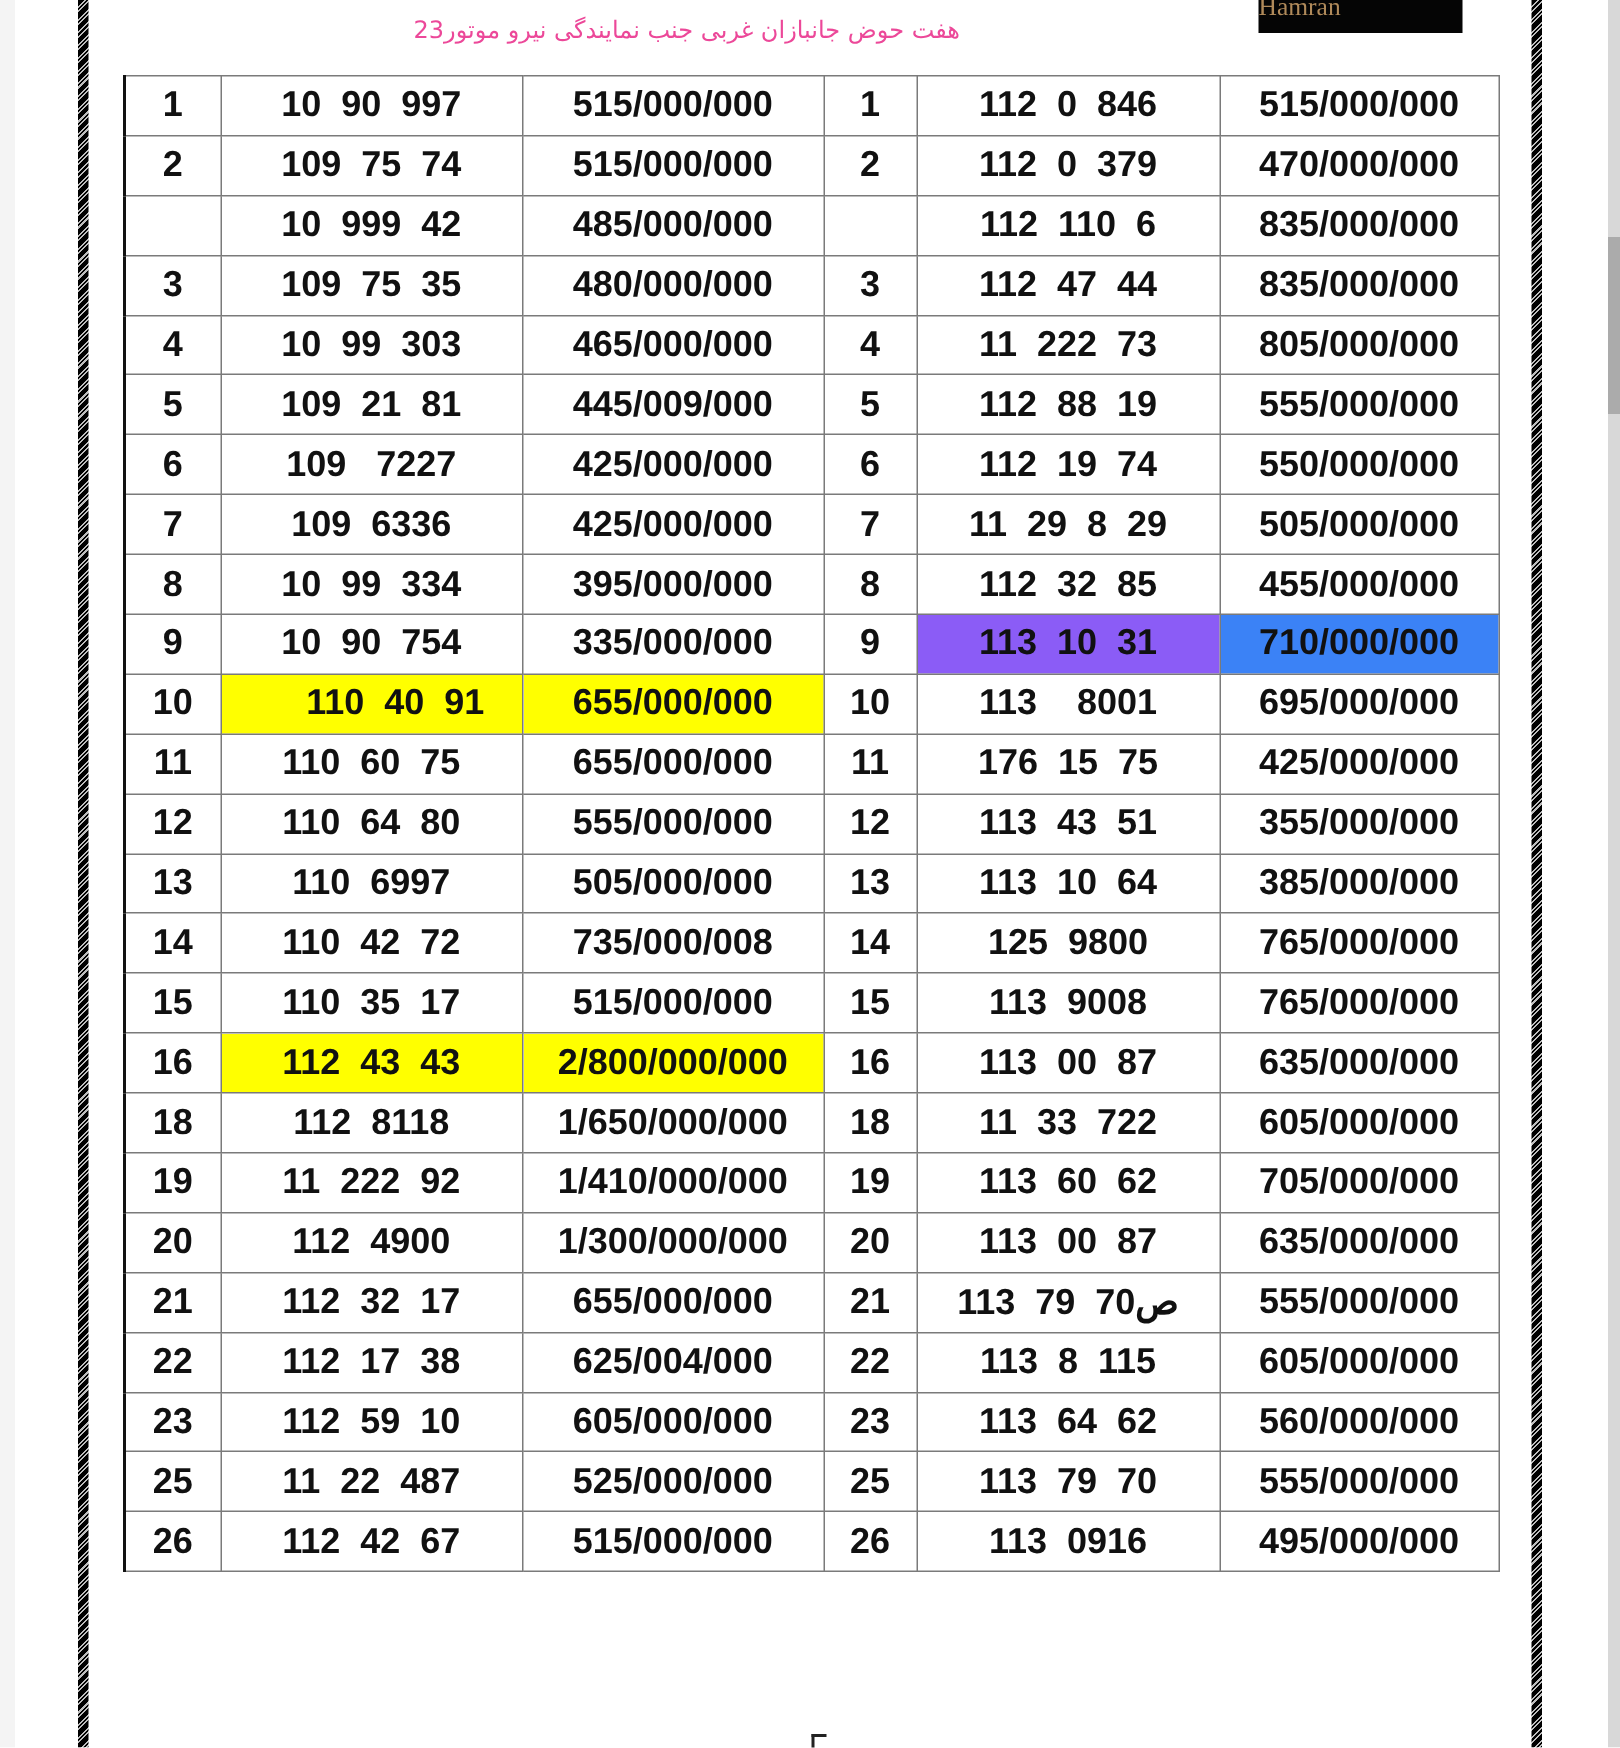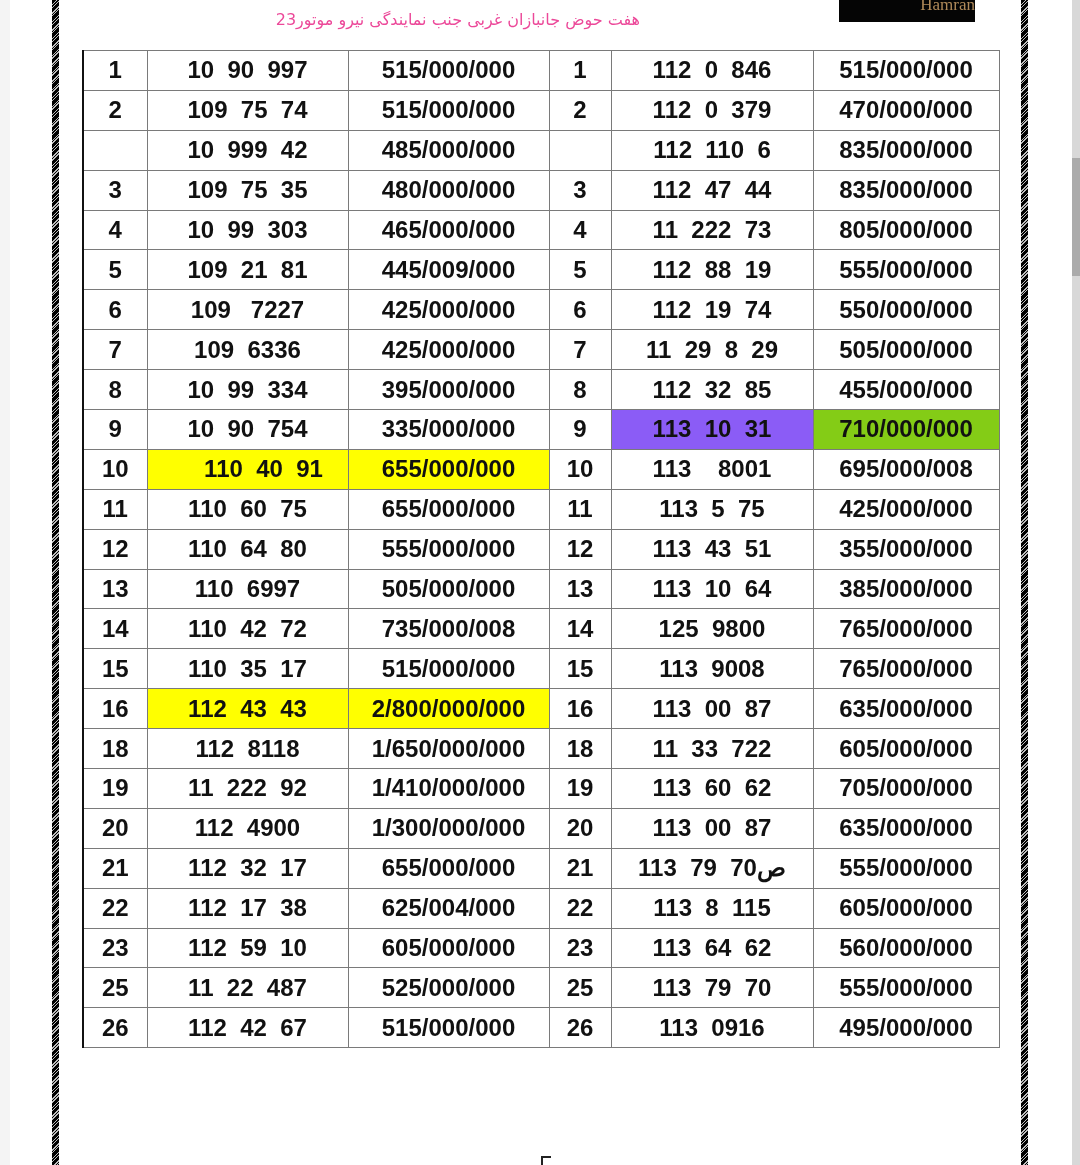"Hamran" .logo { text-align: right -> left }
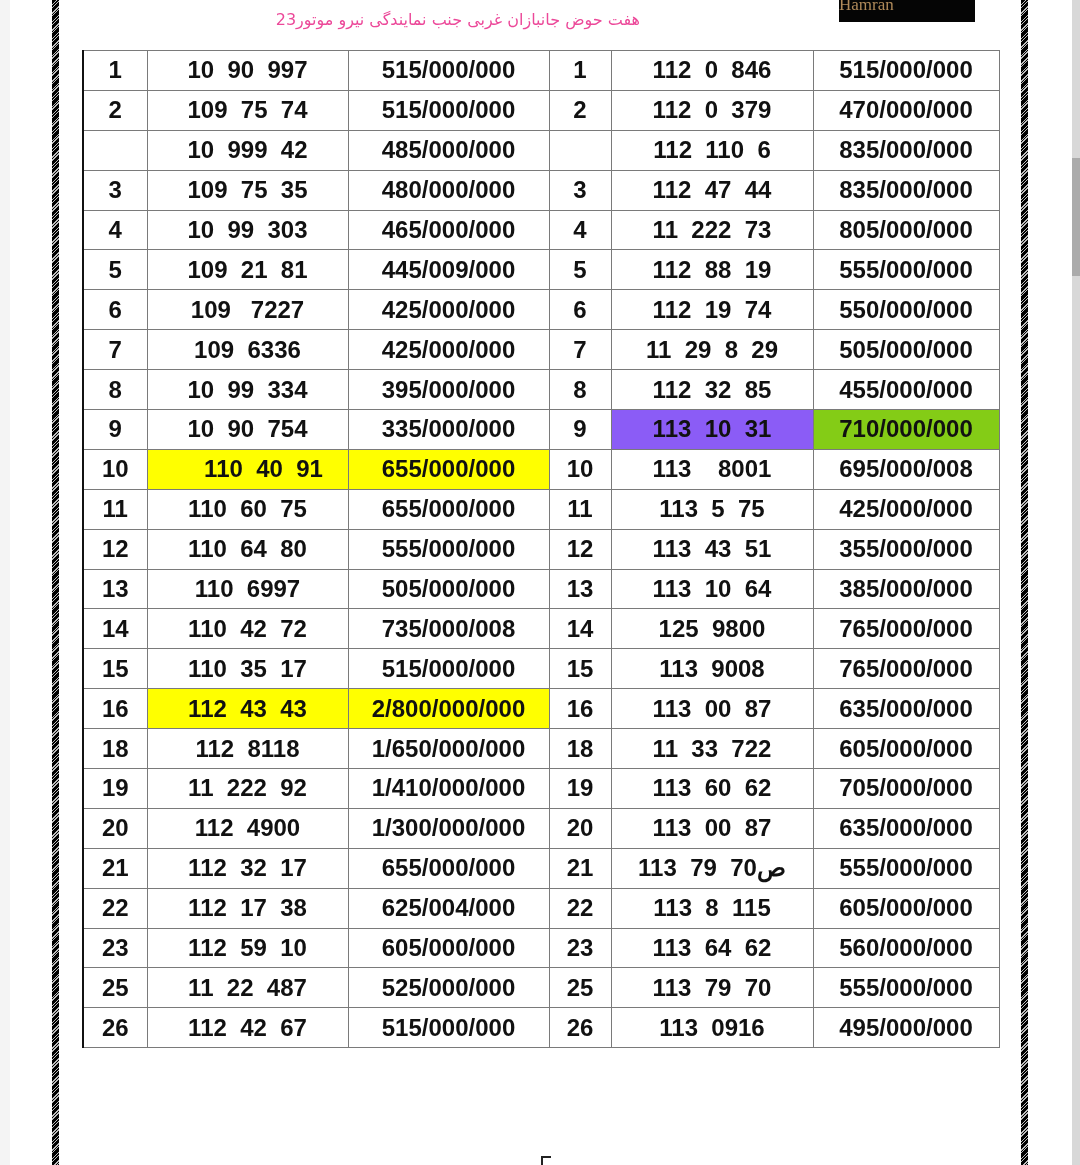"710/000/000" td.c-price { background: #84cc16 -> #3b82f6 }
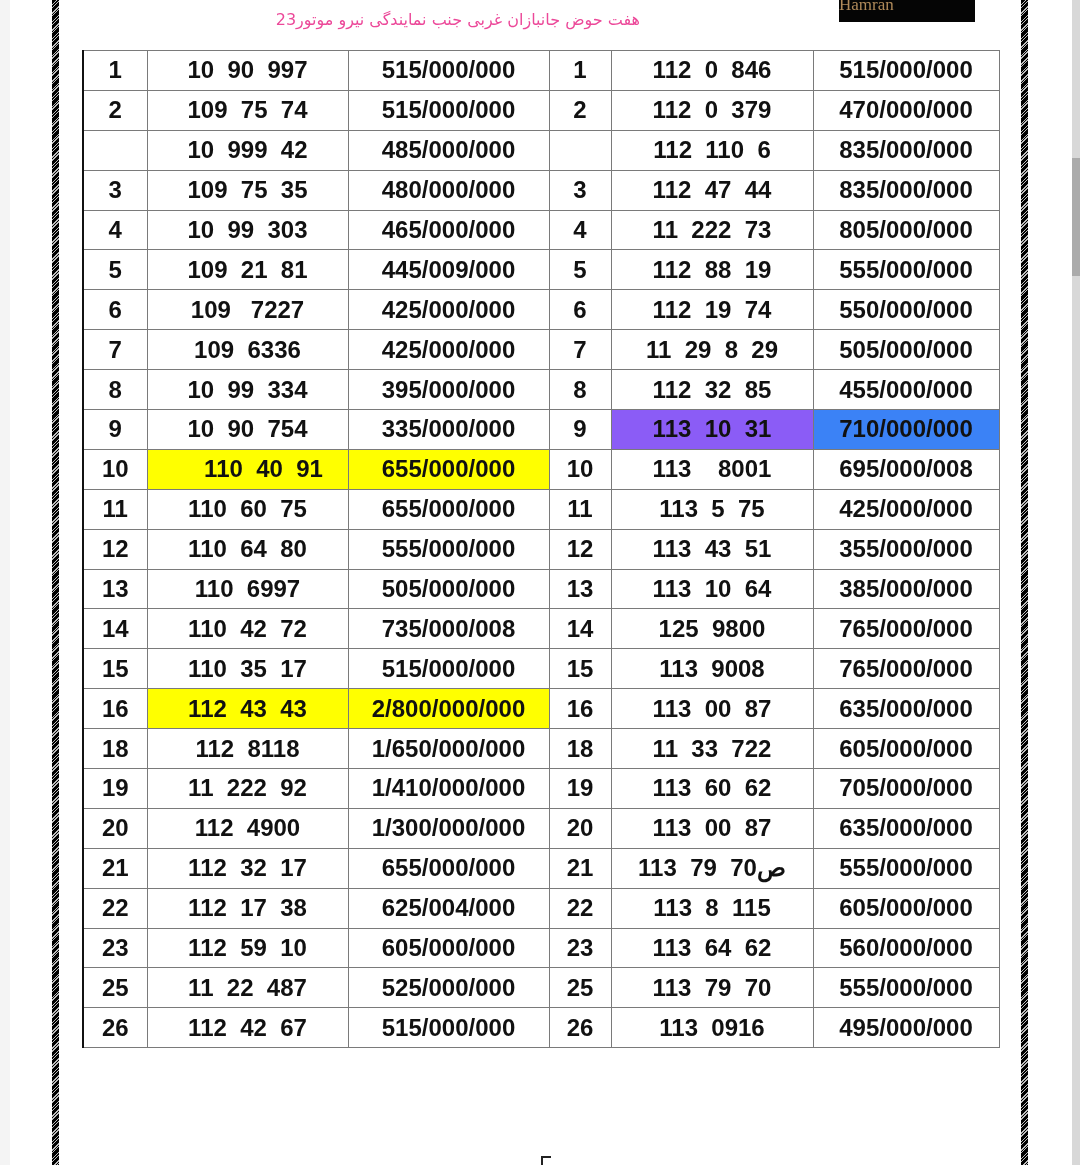"695/000/008" td.c-price { text: 695/000/008 -> 695/000/000 }
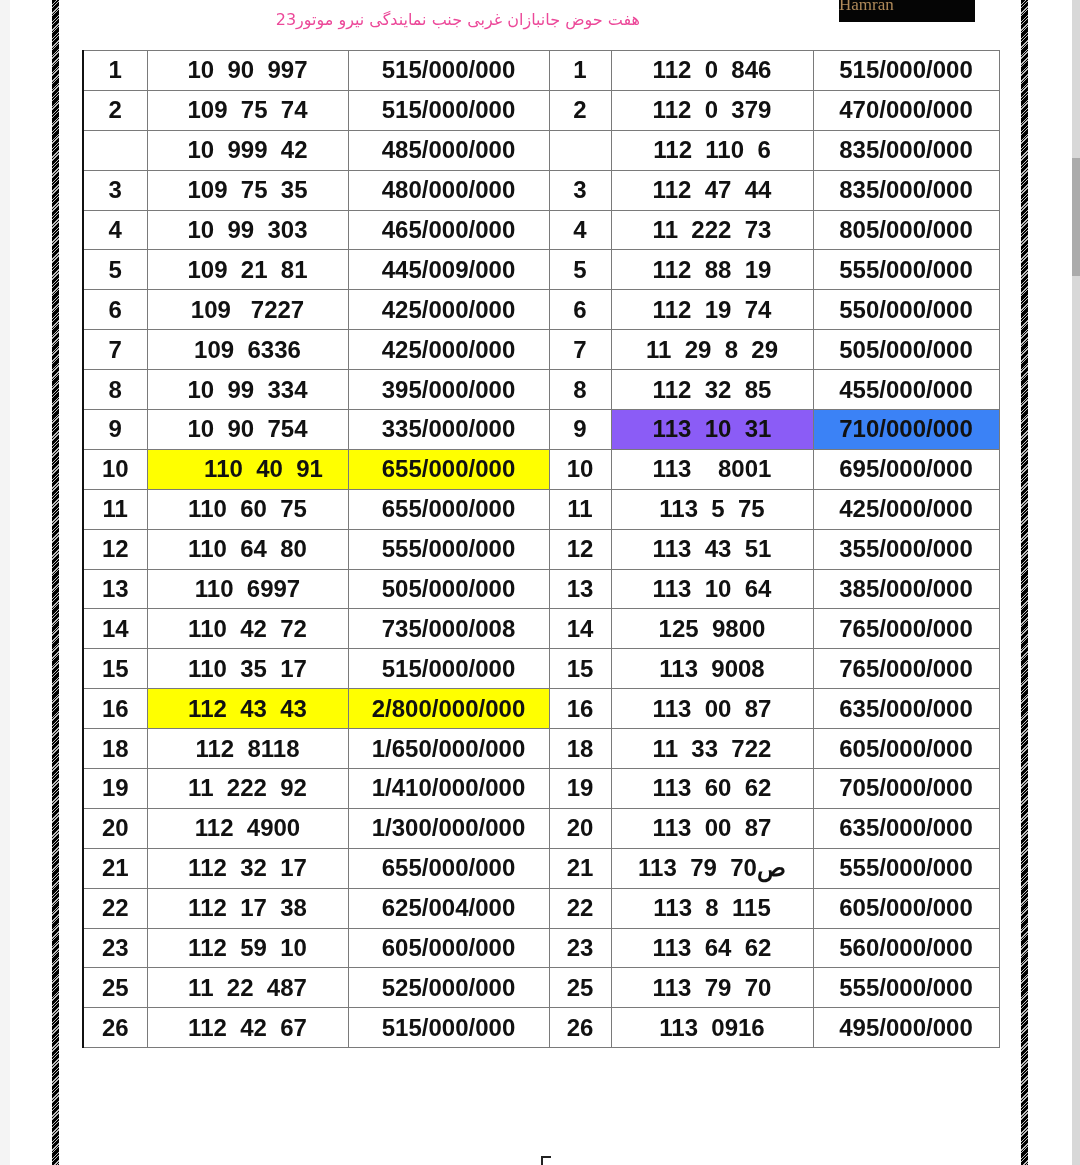"113 5 75" td.c-plate { text: 113  5 -> 176  15 }
